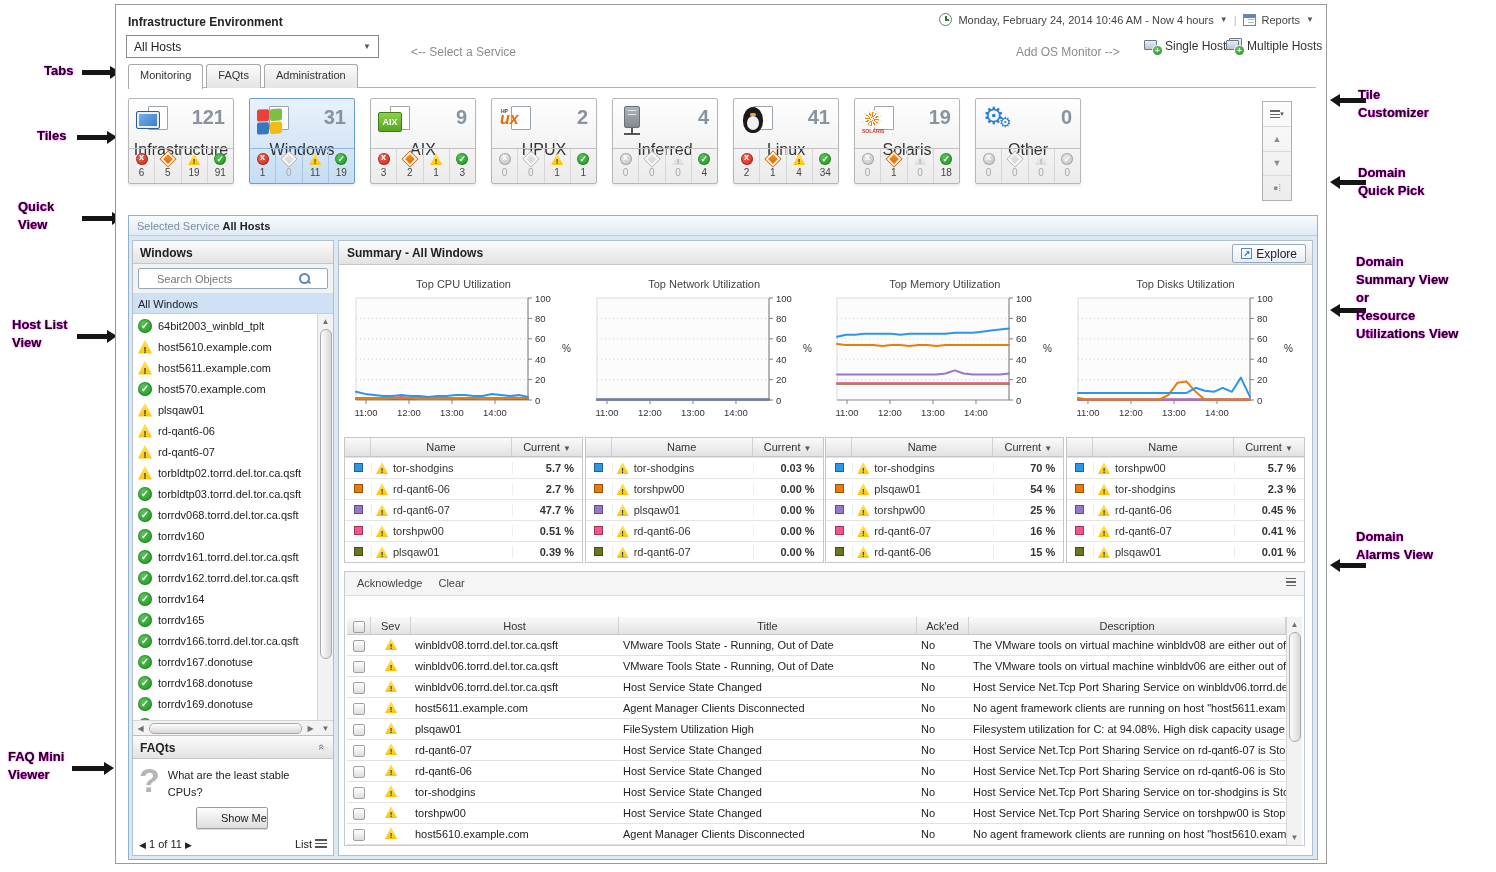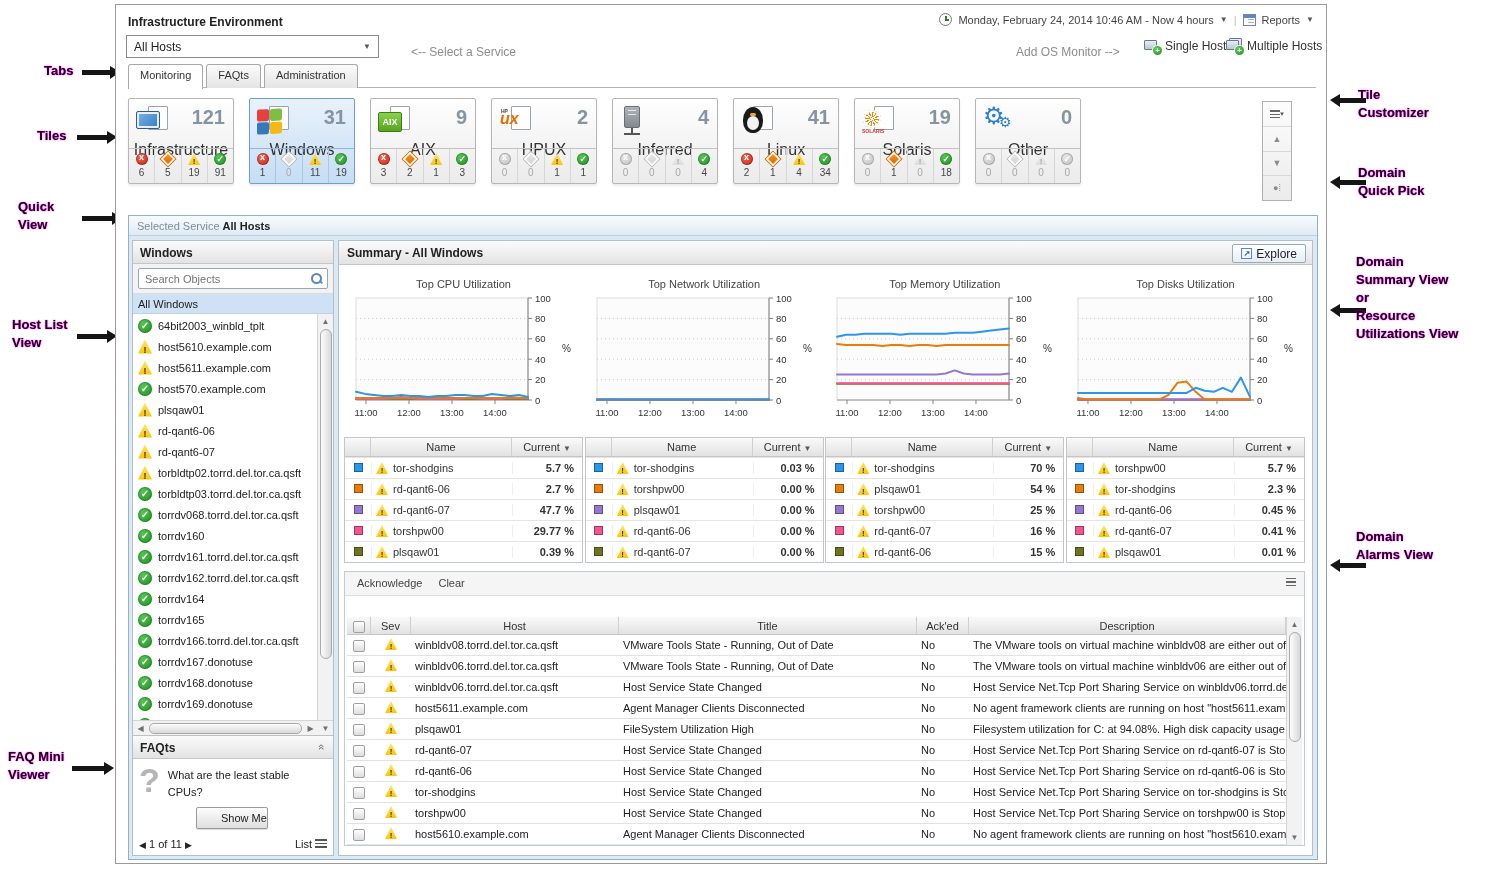"Search Objects" .search-box { padding: 0 4px -> 0 16px }
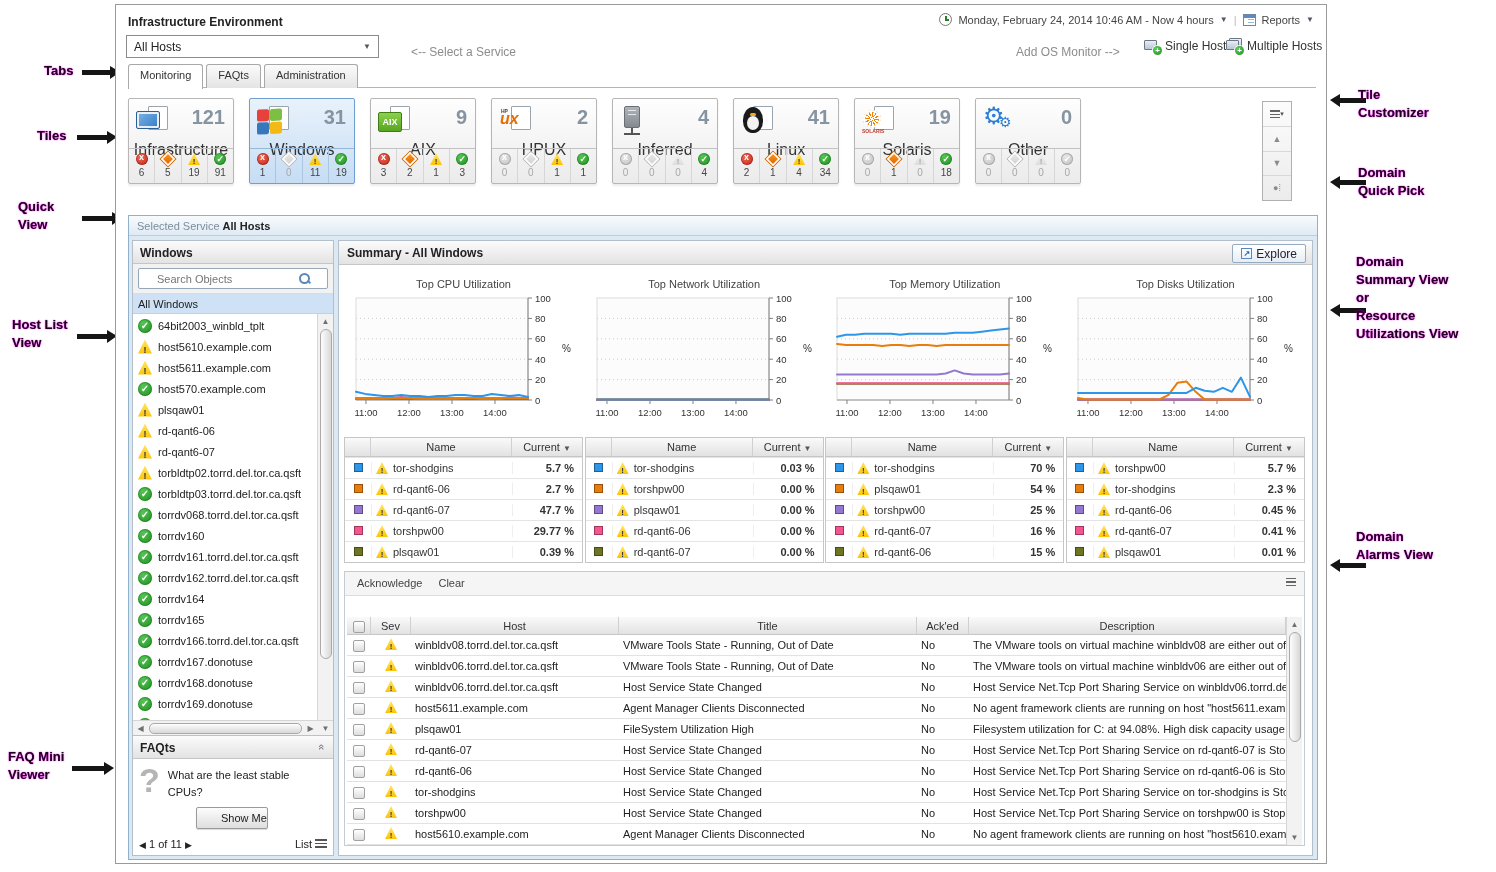"29.77 %" div.c-cur { text: 29.77 -> 0.51 }
